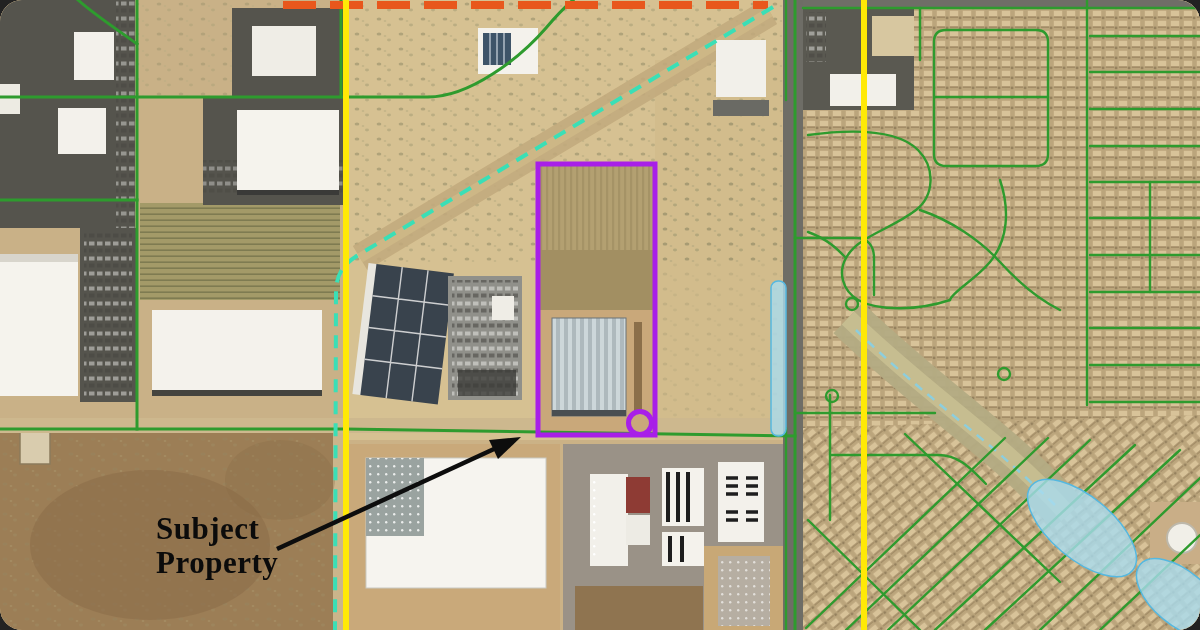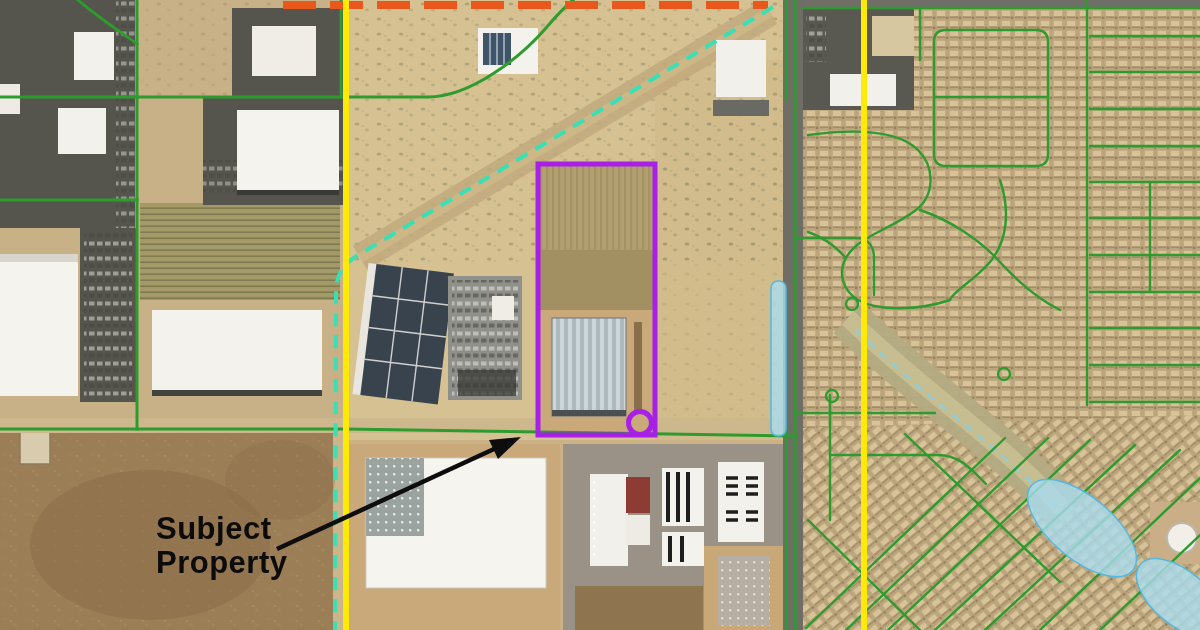"Subject Property" .stage { border-radius: none -> 22px; font-family: Liberation Sans, sans-serif -> Liberation Serif, serif }
